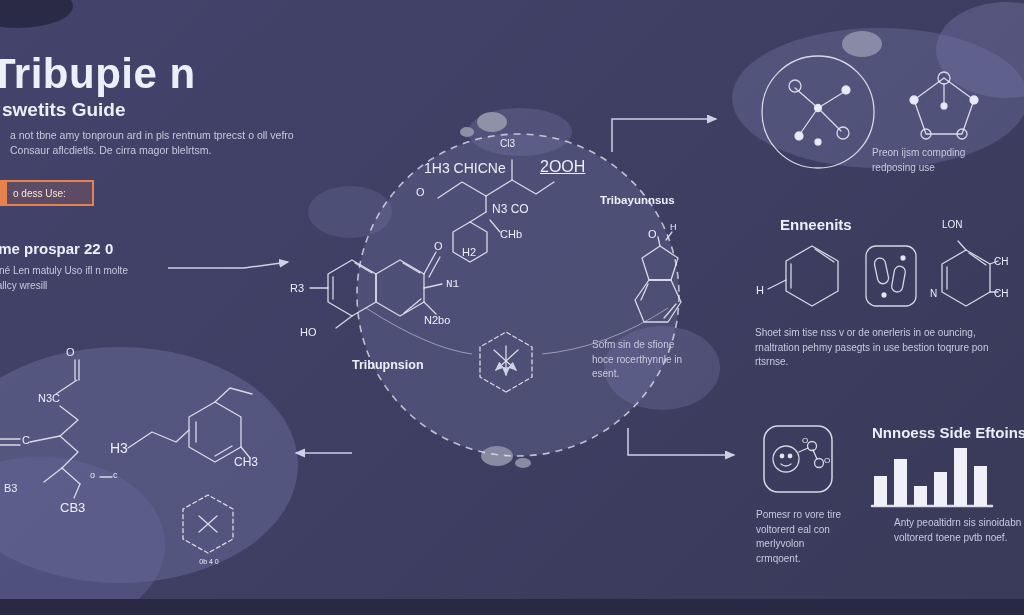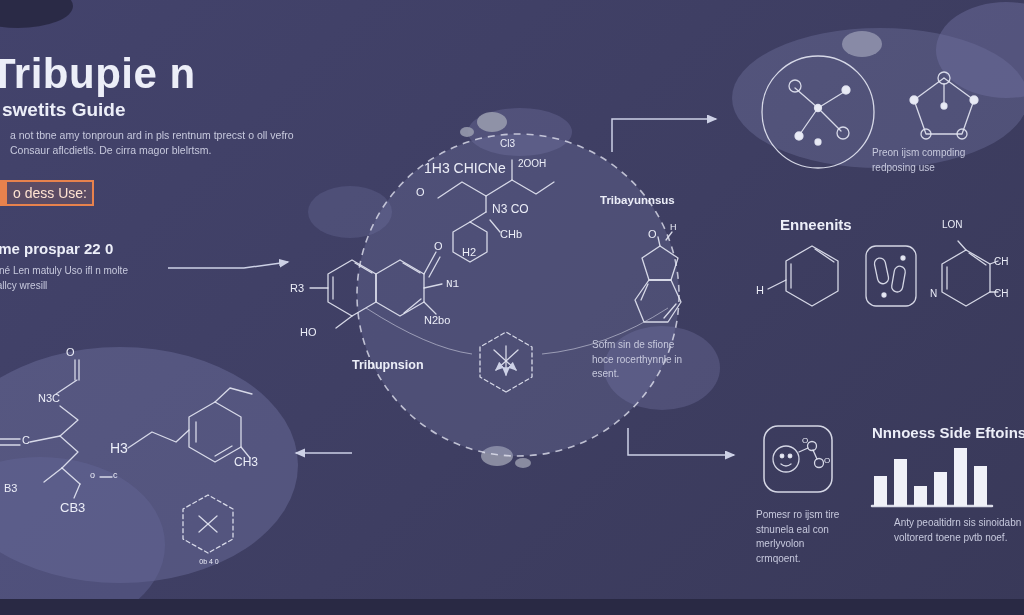"2OOH" div.lbl { font-size: 10px -> 16px; left: 518px -> 540px; text-decoration: none -> underline }
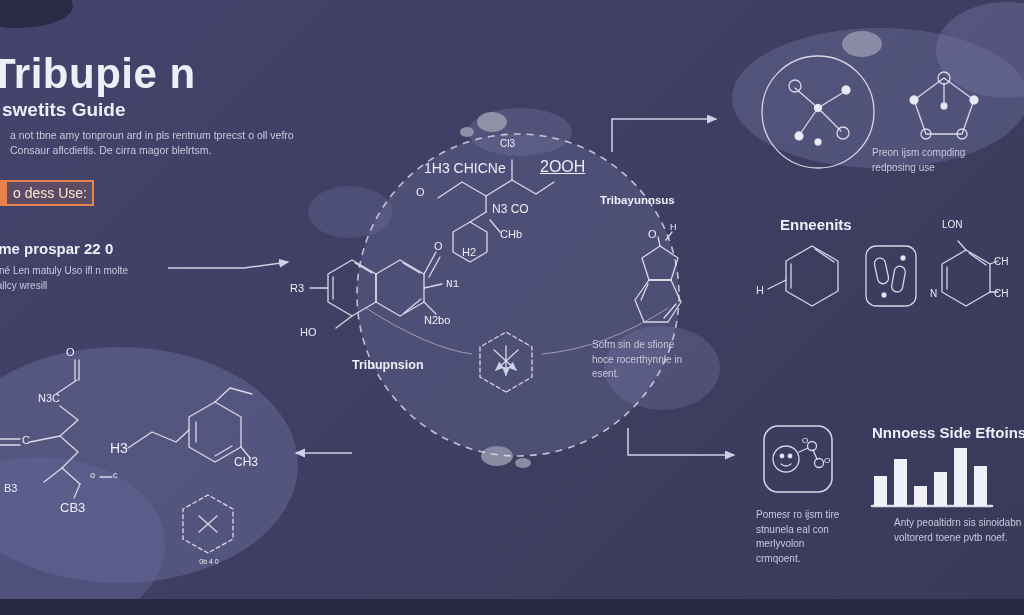"o dess Use:" .badge-text { font-size: 14px -> 10px }
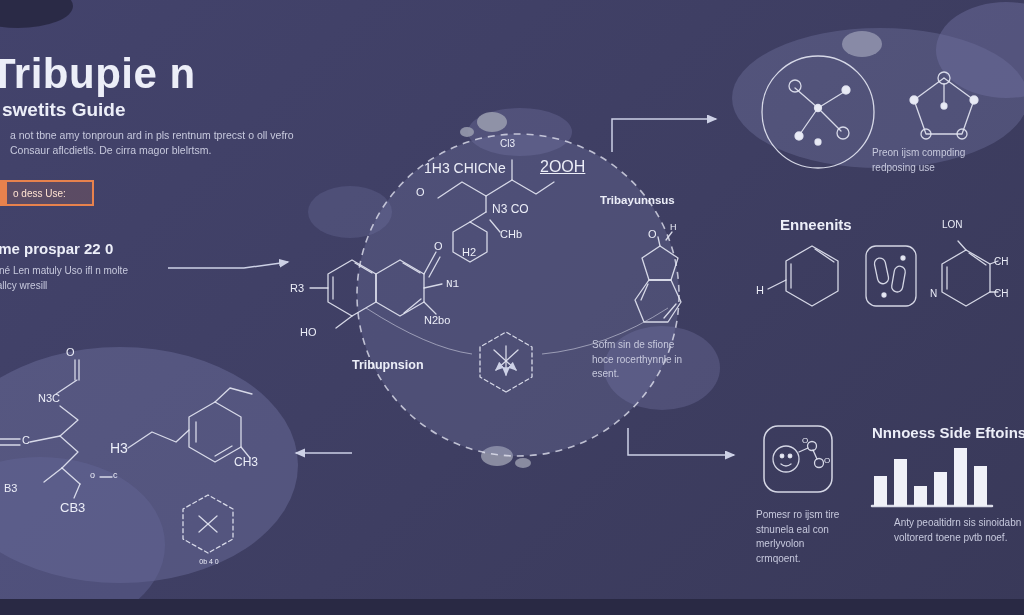"Shoet sim tise nss v" div.lbl { html: none -> <div>Shoet sim tise nss v or de onerleris in oe ouncing, rnaltration pehmy pasegts in use bestion toqrure pon rtsrnse.</div> }
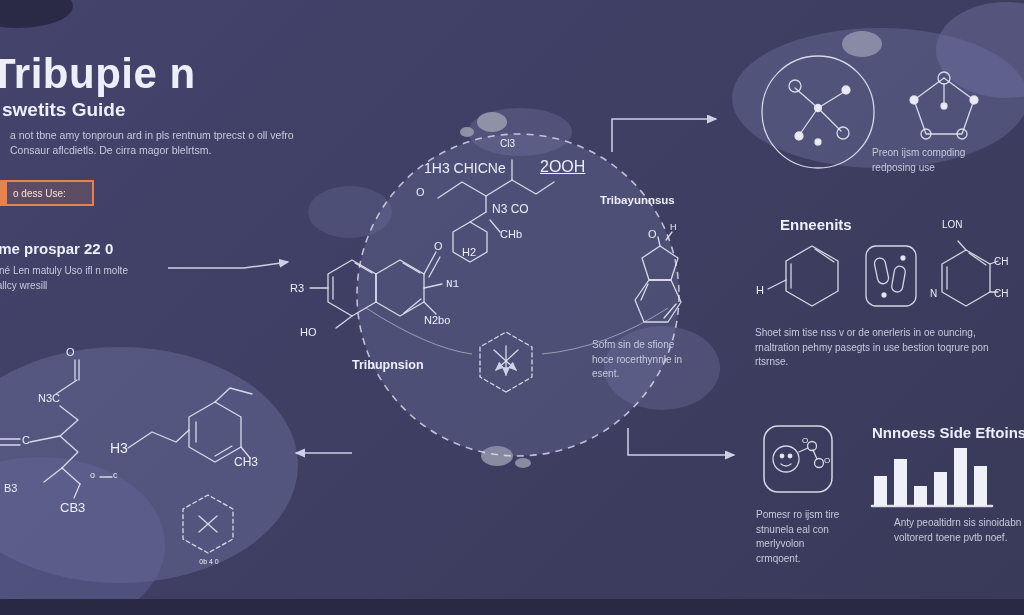"Pomesr ro ijsm tire stnunela" div.lbl { text: ijsm tire stnunela -> vore tire voltorerd }
